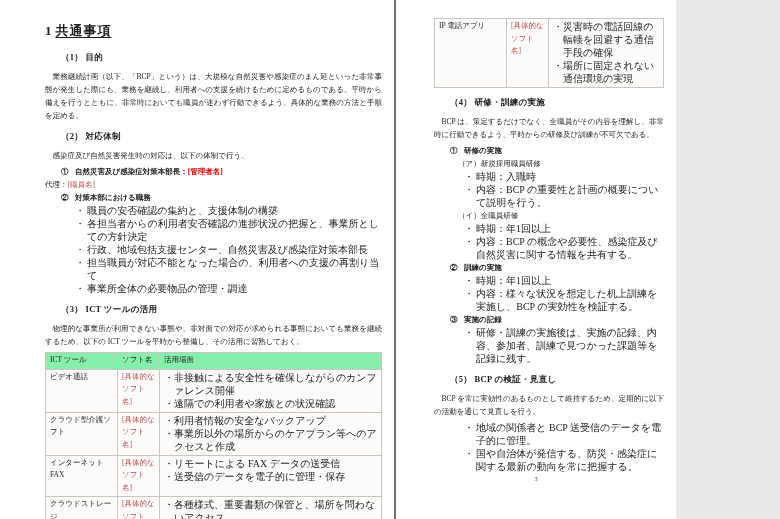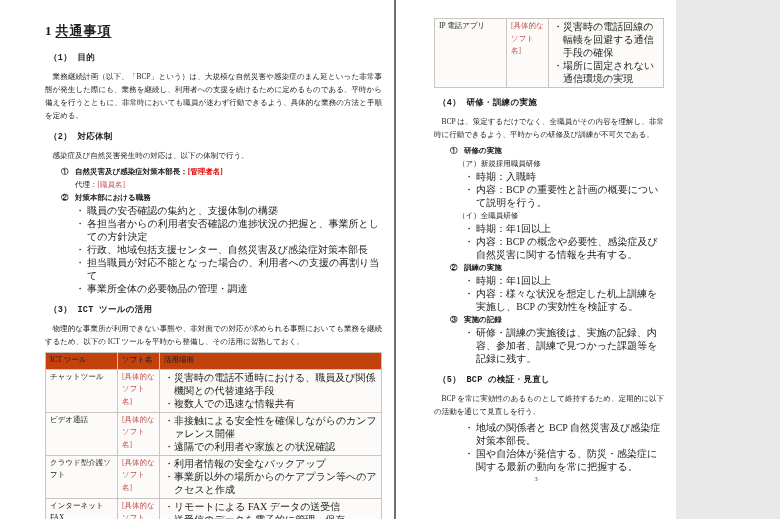"（1） 目的" .sec-h { font-family: Liberation Mono, monospace -> none; margin: 9px 0 6px 4px -> 9px 0 6px 16px }
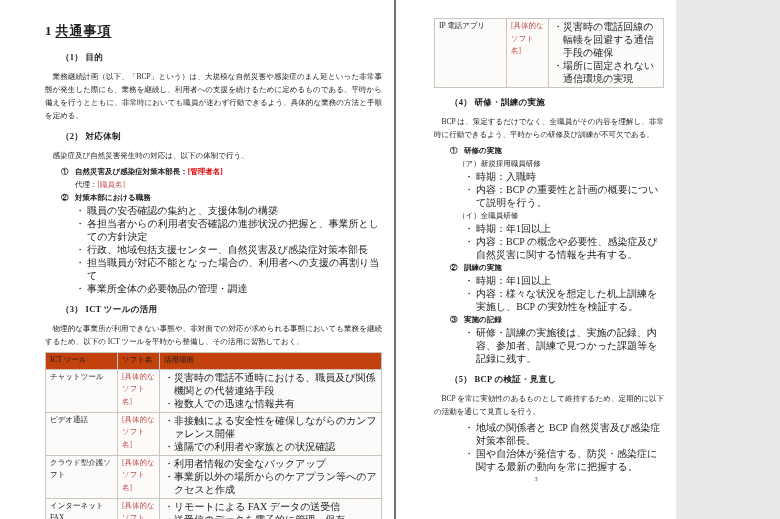"代理：[職員名]" .plainline { margin-left: 30px -> none }
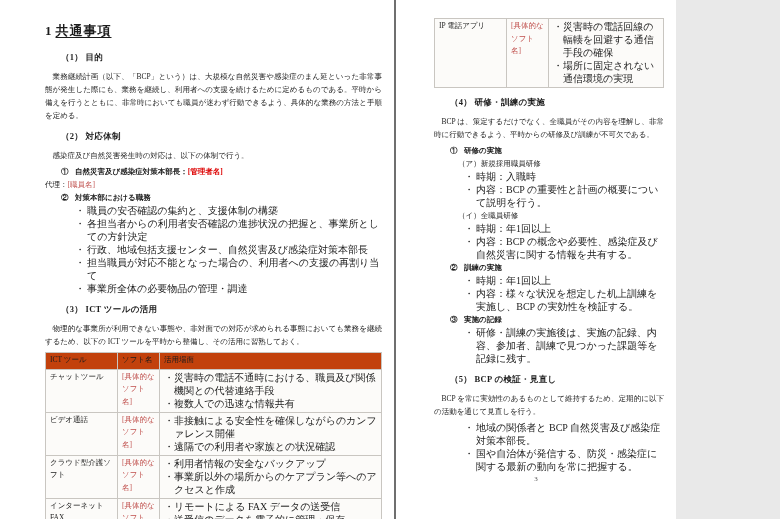"ICT ツール" table.ict th { background: #c2410c -> #86efac }
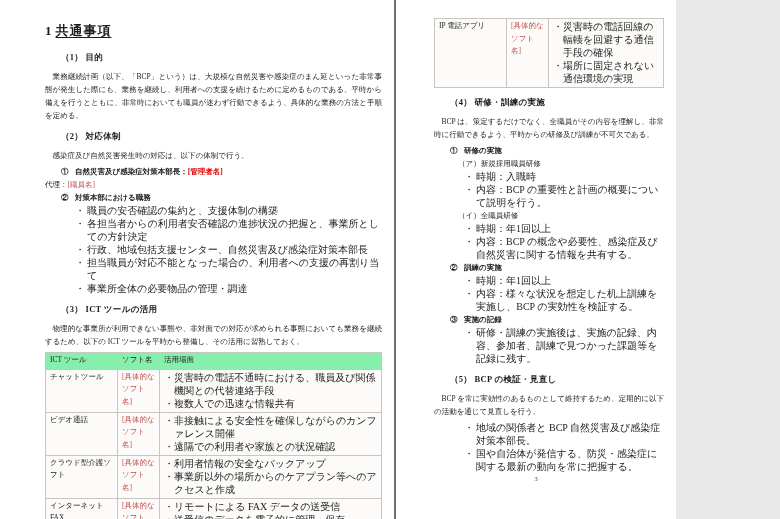"チャットツール" tr { html: <tr> <td>チャットツール</td> <td>[具体的なソフト名]</td> <td> <div>災害時の電話不通時における、職員及び関係機関との代替連絡手段</div> <div>複数人での迅速な情報共有</div> </td> </tr> -> none }
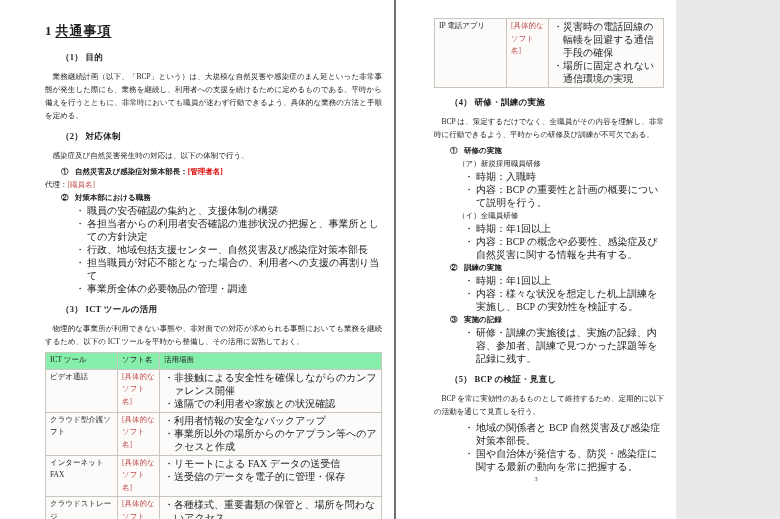"地域の関係者と BCP 自然災害及び感染症対策本部長。" div.bullet { text: 自然災害及び感染症対策本部長 -> 送受信のデータを電子的に管理 }
